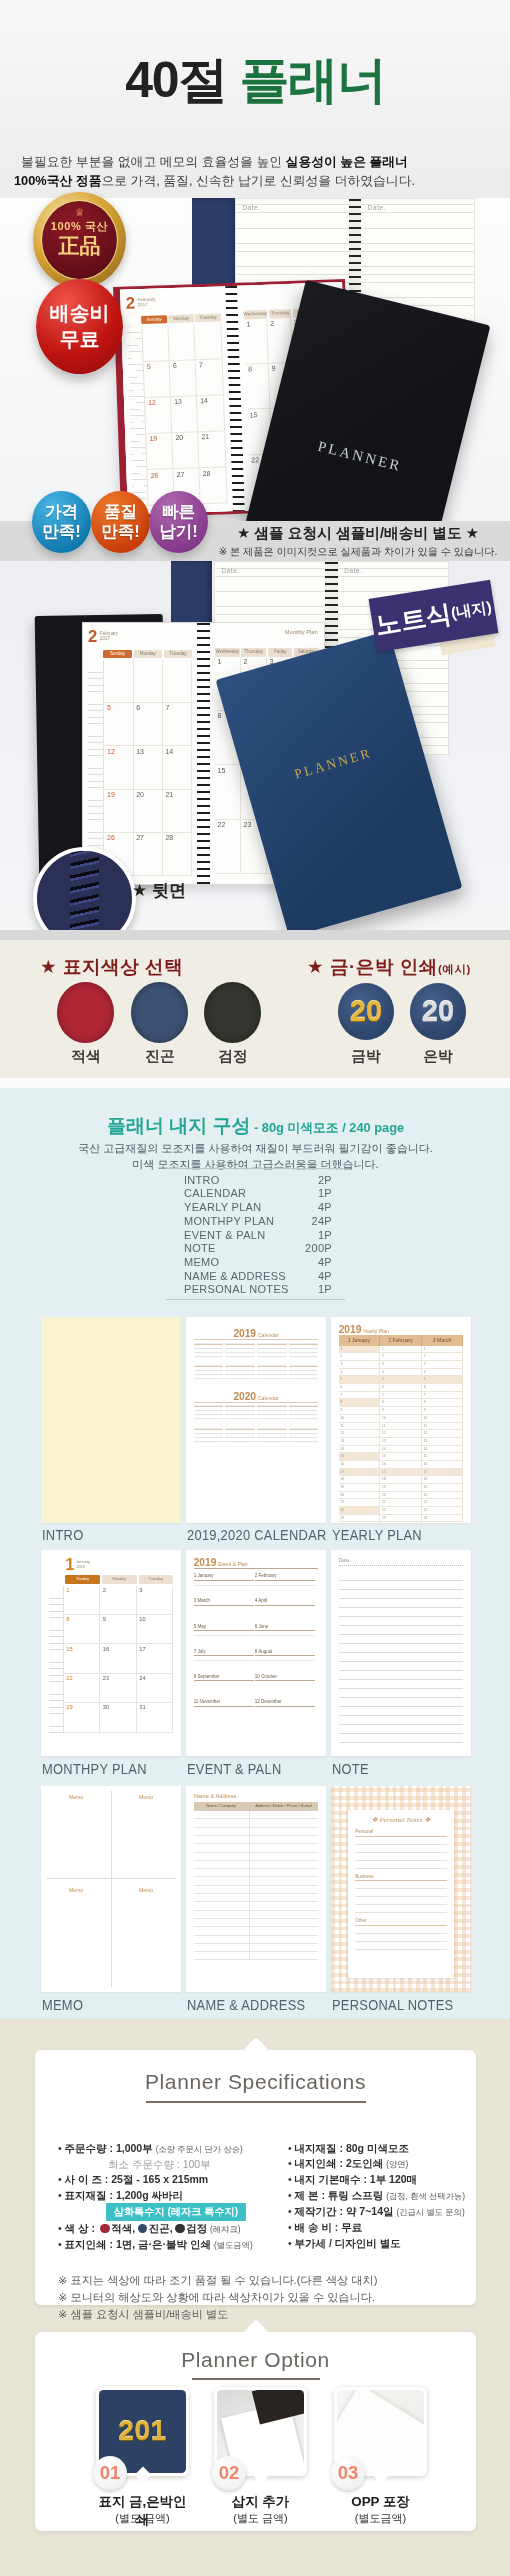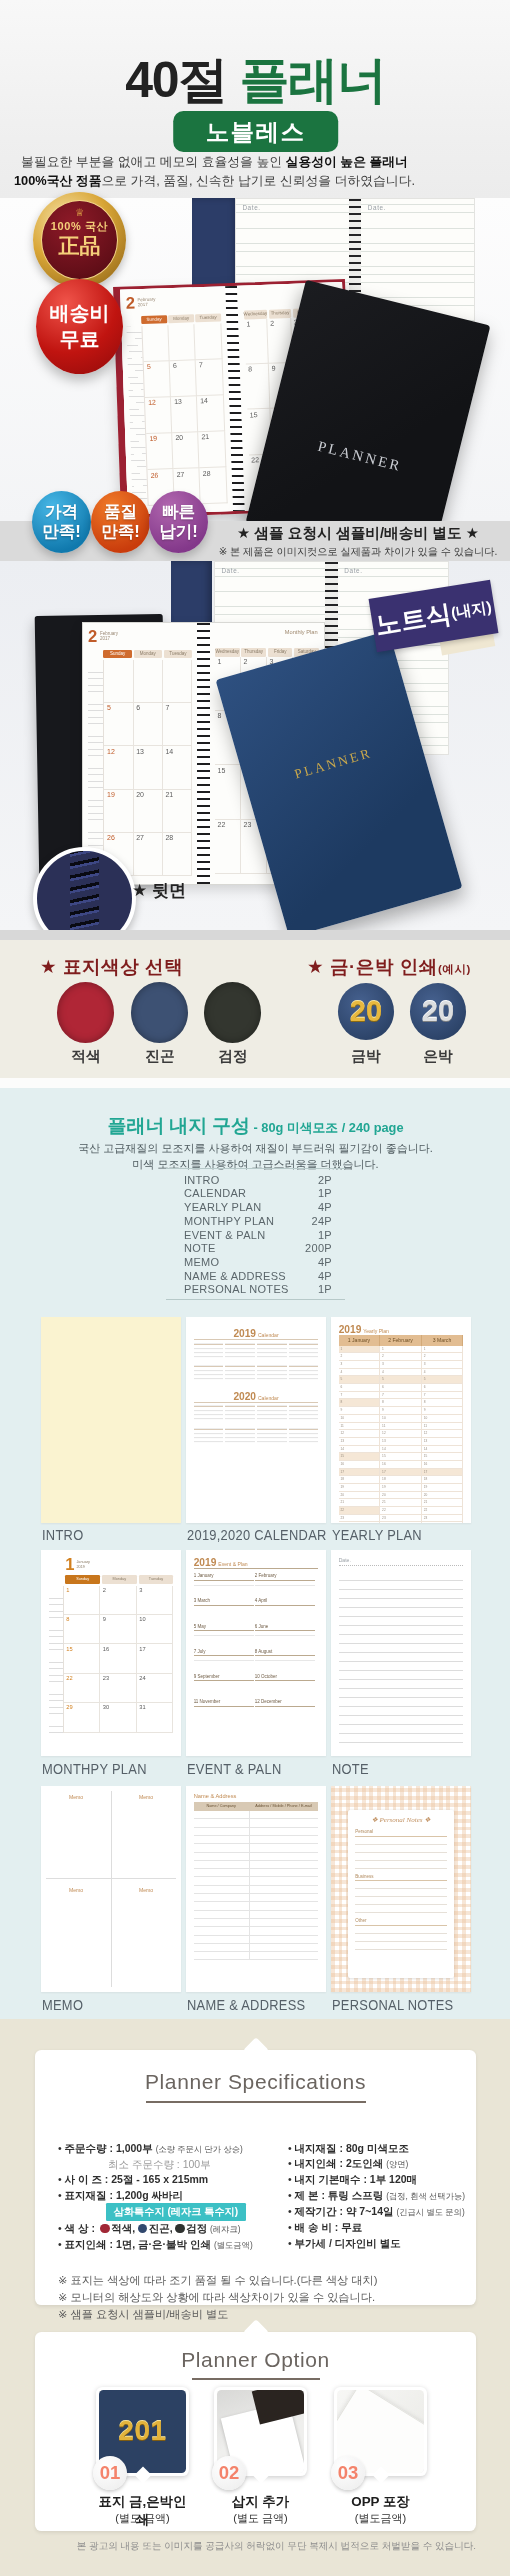"노블레스" div.name-badge { html: <div>노블레스</div> -> none }
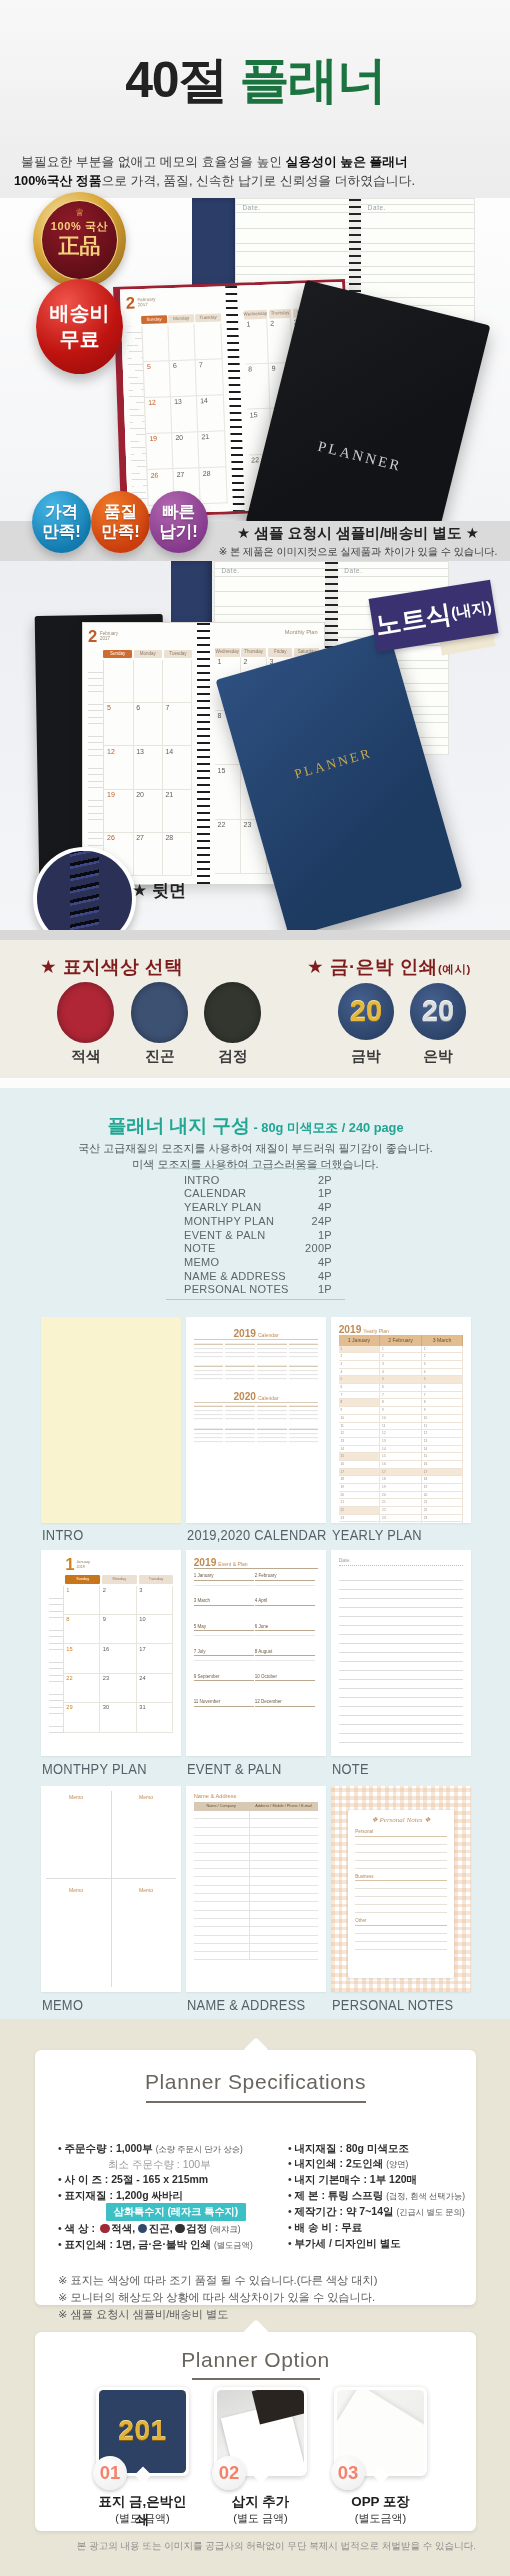"플래너 내지 구성" .inner-title .t1 { font-family: Liberation Serif, serif -> none }
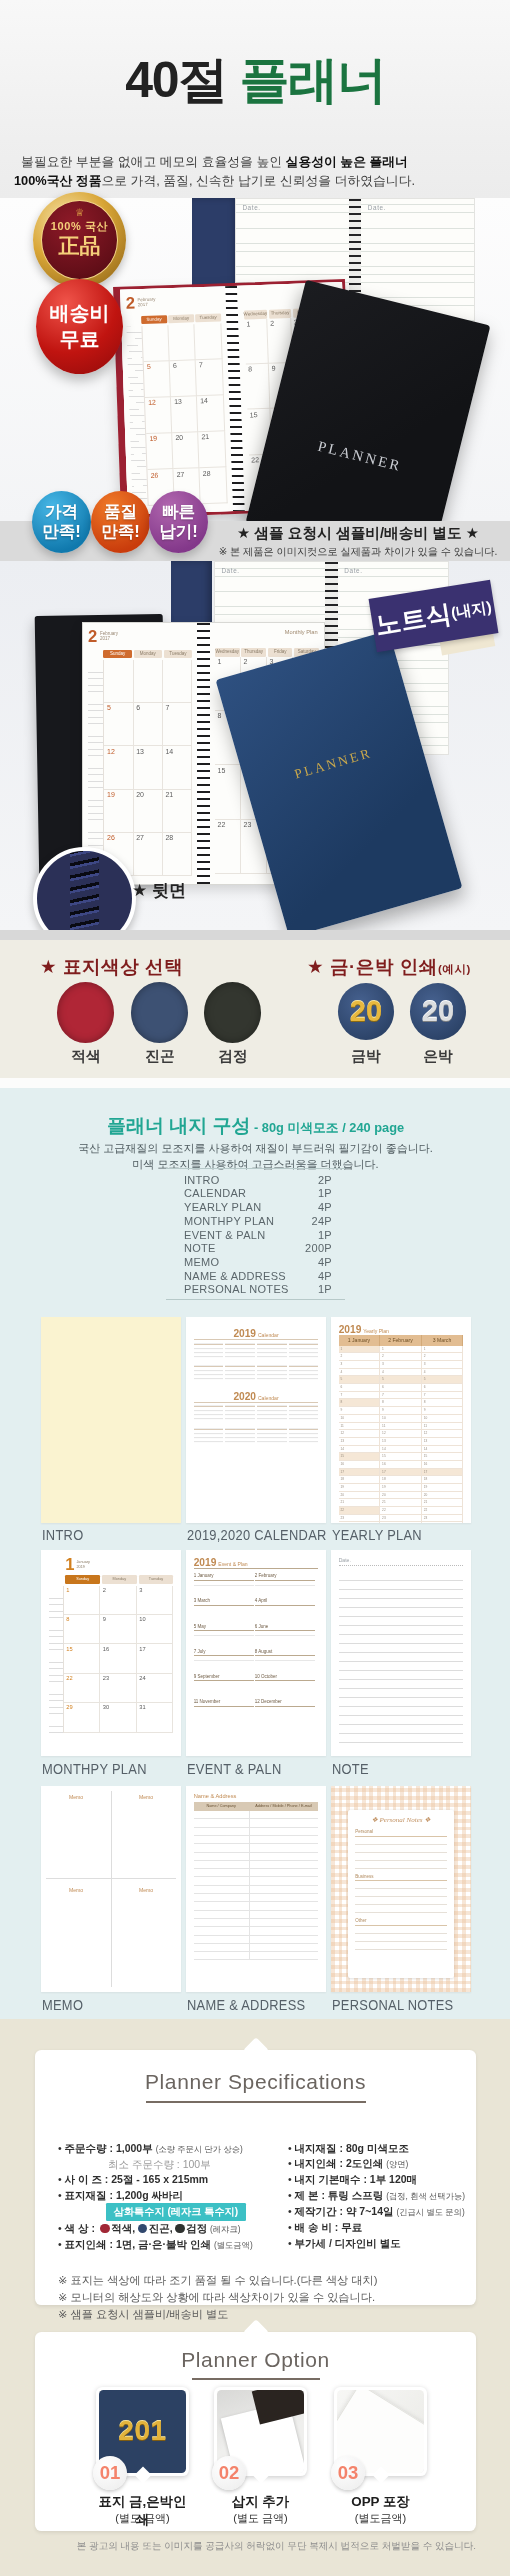"본 광고의 내용 또는 이미지를" div.footer-line { html: <div>본 광고의 내용 또는 이미지를 공급사의 허락없이 무단 복제시 법적으로 처벌받을 수 있습니다.</div> -> none }
